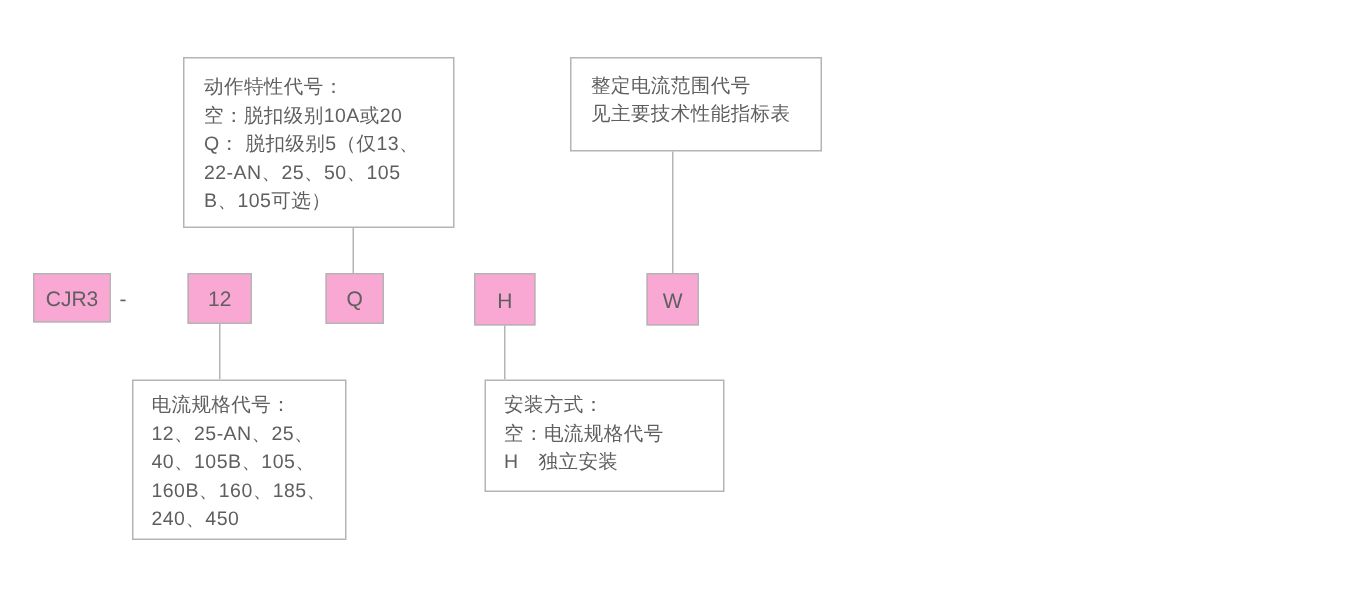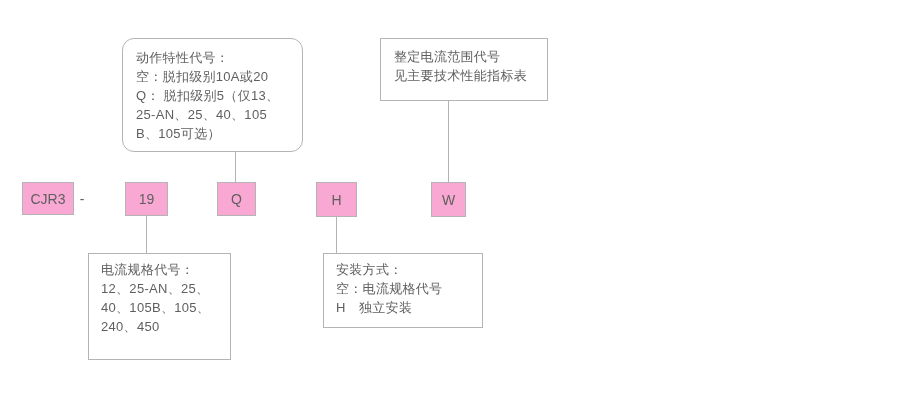"动作特性代号：" #callout-action { border-radius: 12px -> none }
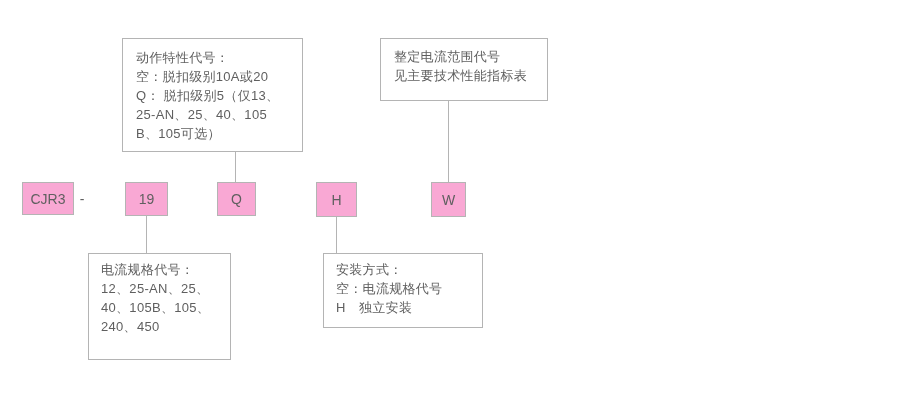"25-AN、25、40、105" div.line { text: 25-AN、25、40 -> 22-AN、25、50 }
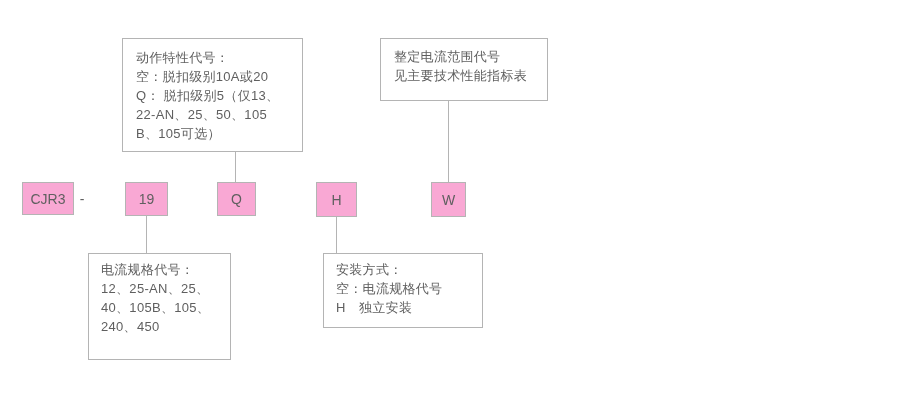"19" div.code-box { text: 19 -> 12 }
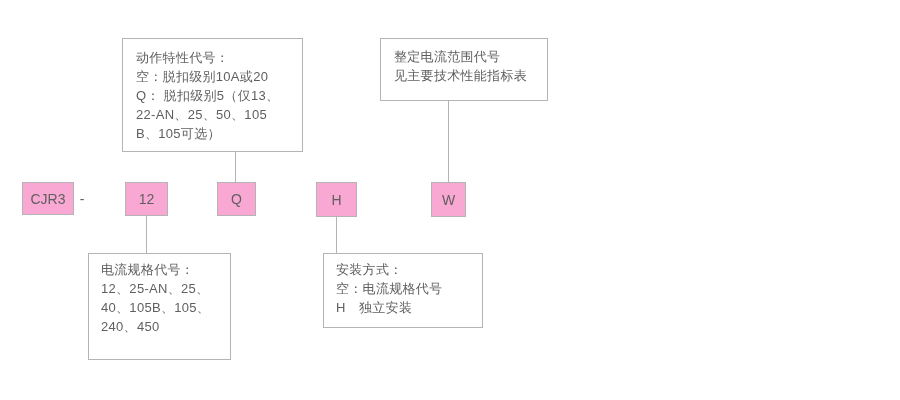"160B、160、185、" div.line { html: none -> <div>160B、160、185、</div> }
